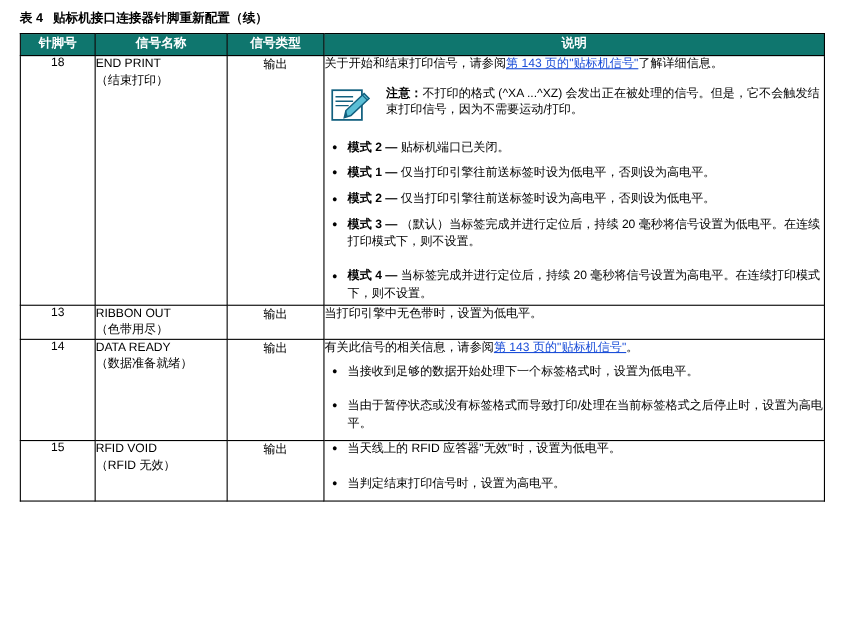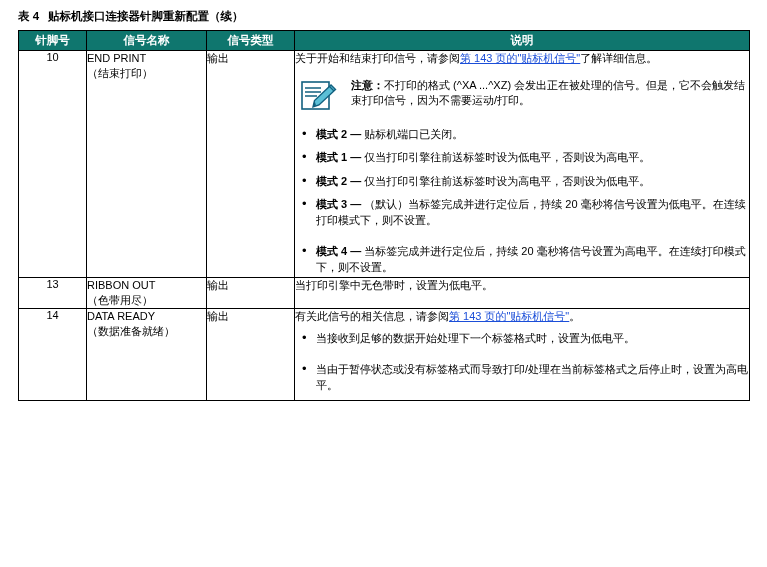"10" td.c-pin { text: 10 -> 18 }
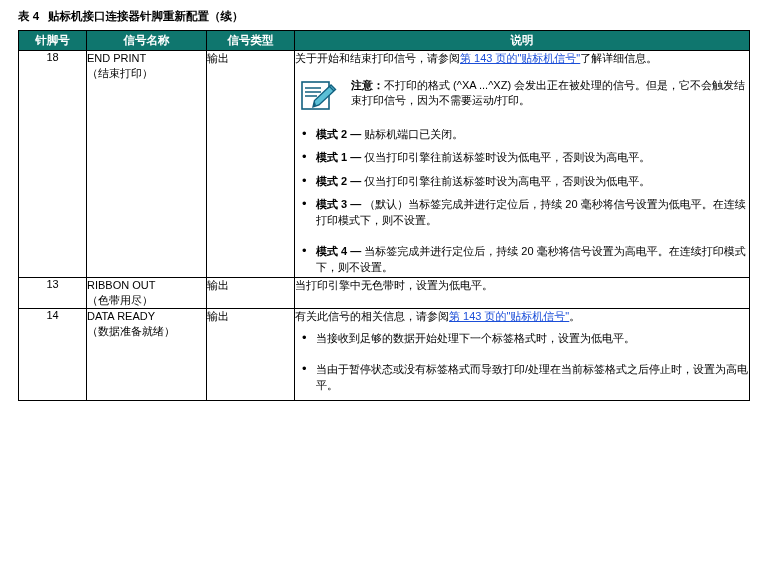"输出" td.c-type { text-align: none -> center }
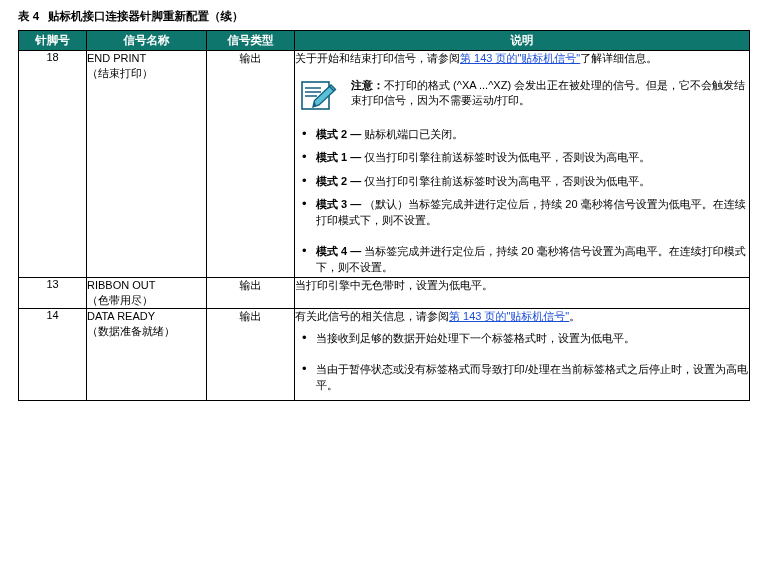"15" tr { html: none -> <tr> <td>15</td> <td> <span>RFID VOID</span> <span>（RFID 无效）</span> </td> <td>输出</td> <td> <ul> <li>当天线上的 RFID 应答器"无效"时，设置为低电平。</li> <li>当判定结束打印信号时，设置为高电平。</li> </ul> </td> </tr> }
